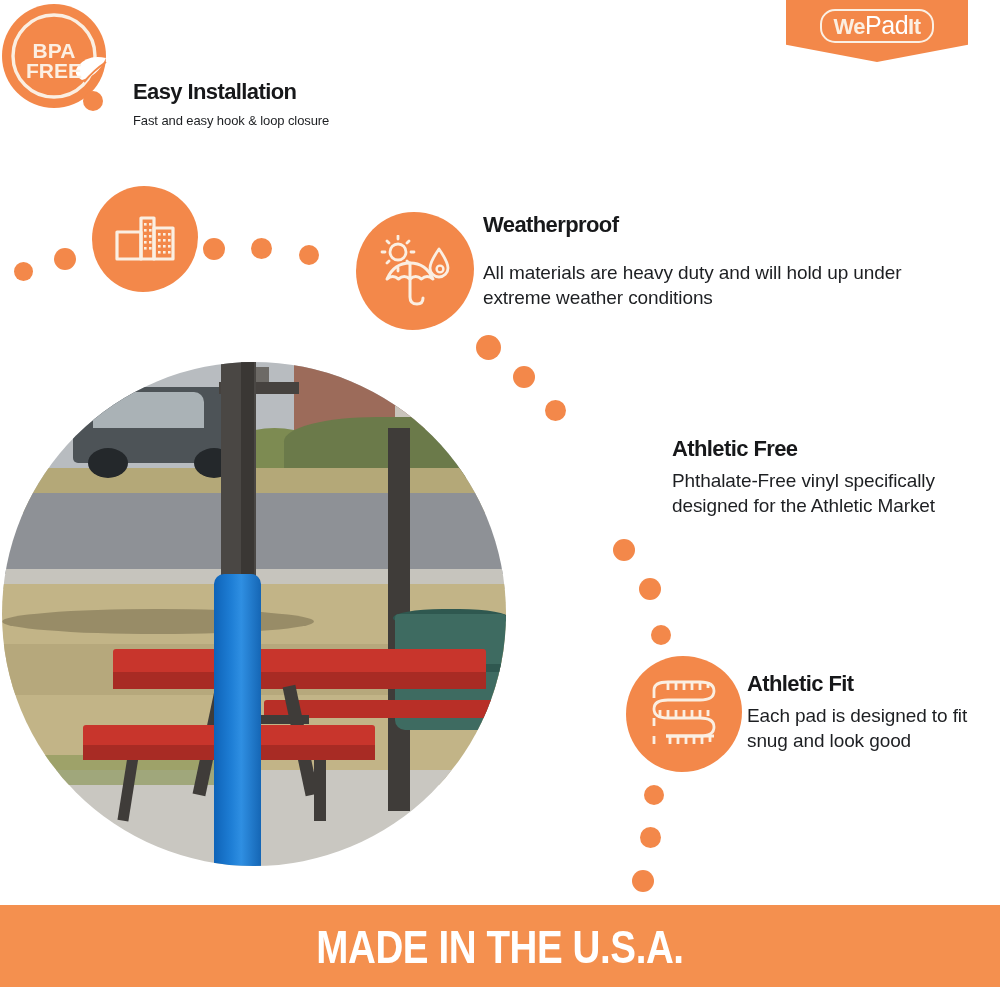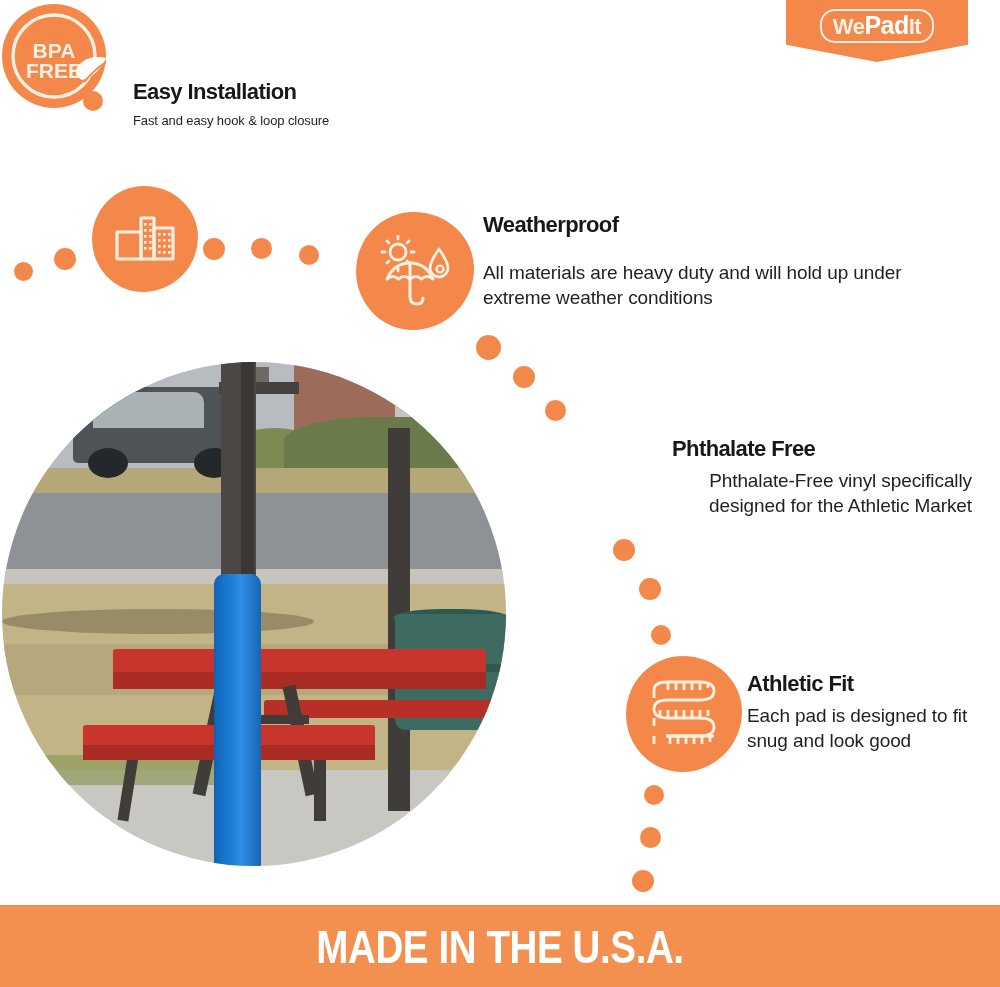"Pad" .logo-pad { font-weight: bold -> normal }
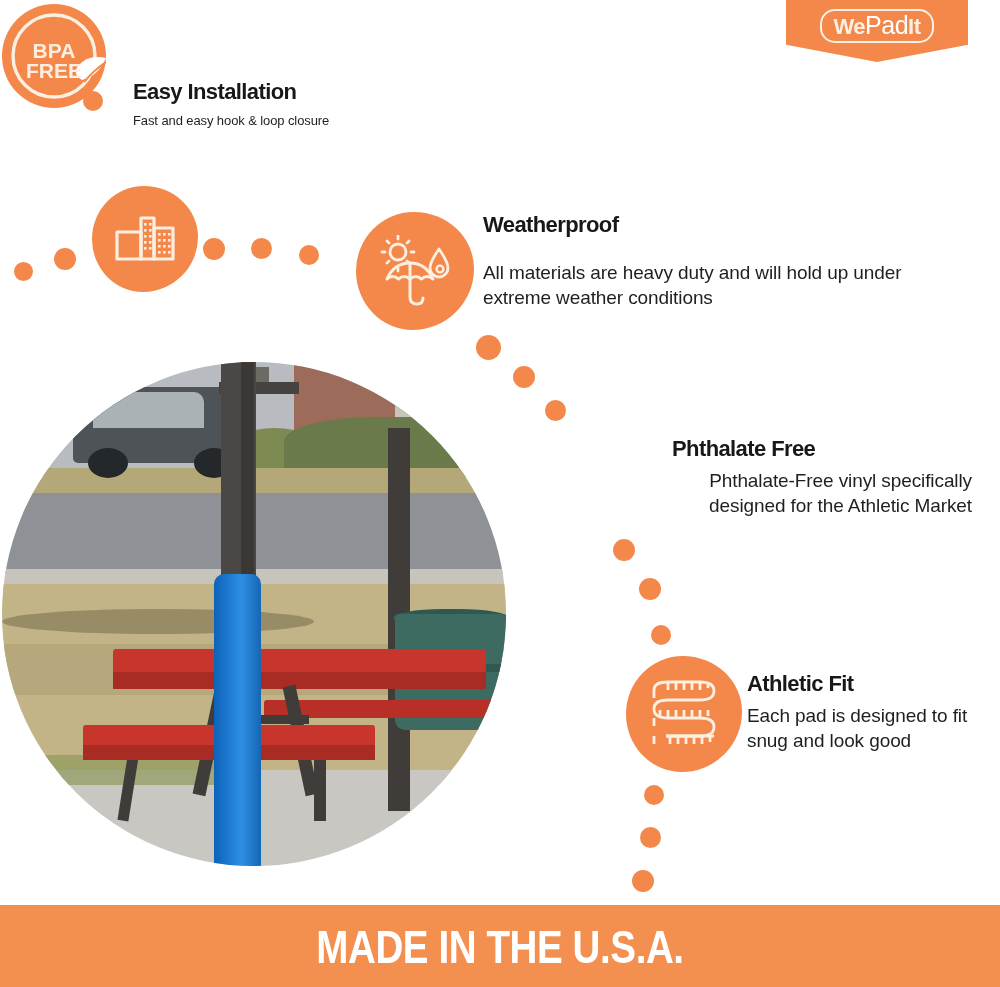"Phthalate Free" div.feat-title { text: Phthalate -> Athletic }
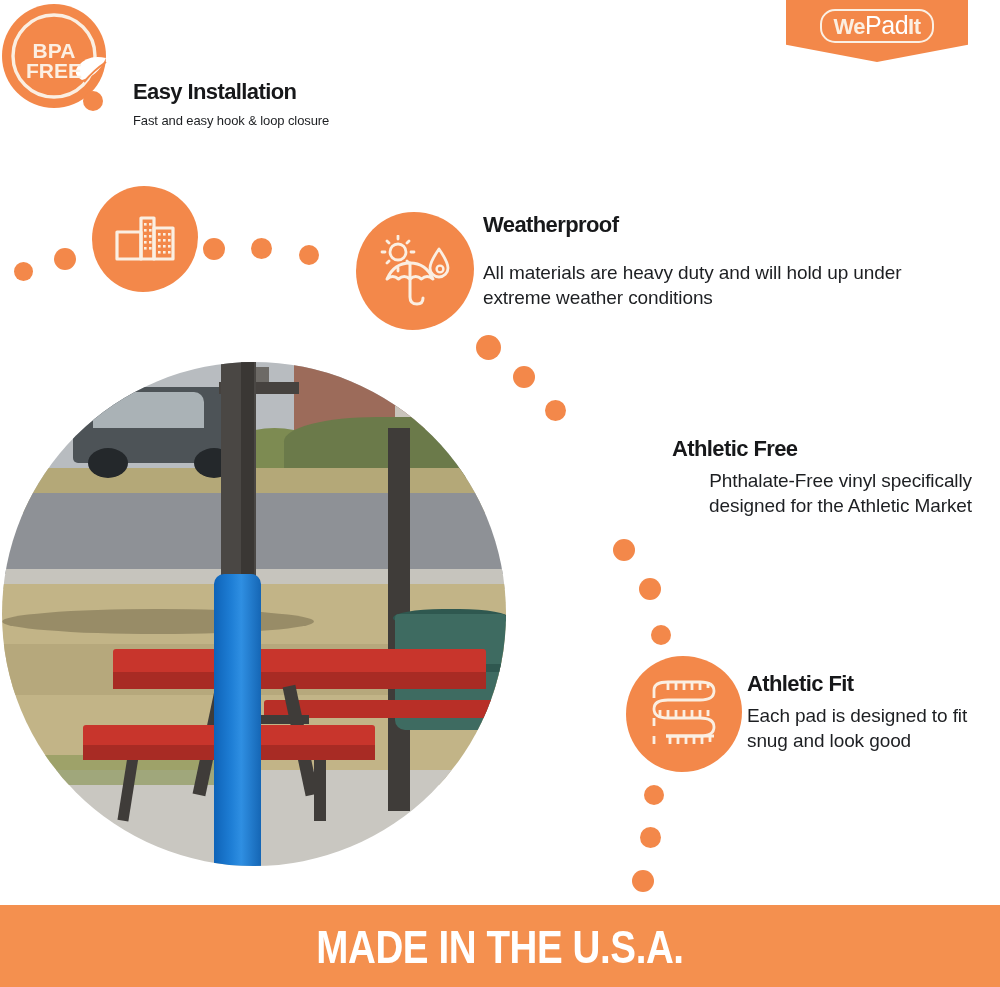"Phthalate-Free vinyl specifically" #blk-phth .feat-desc { text-align: right -> none }
